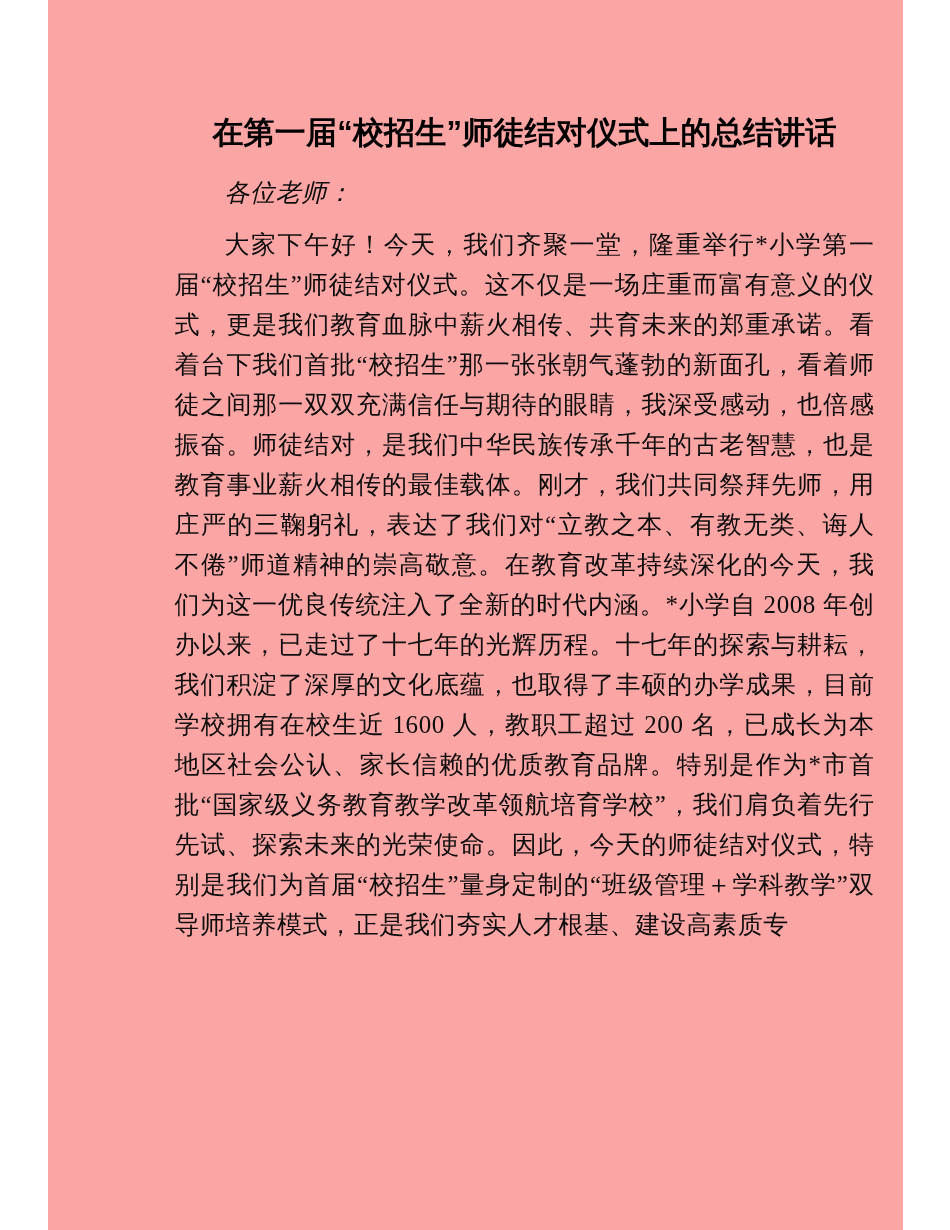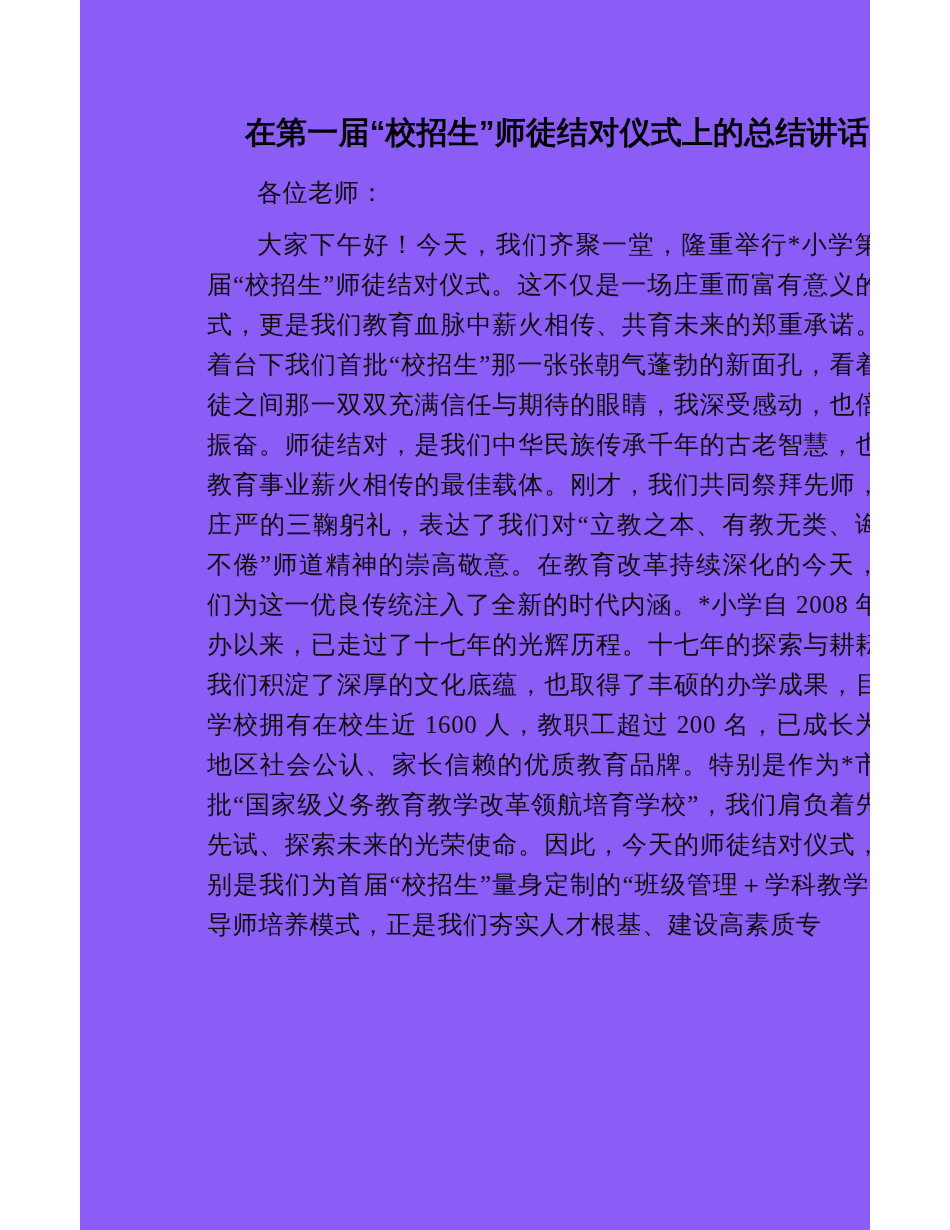"在第一届“校招生”师徒结对仪式上的总结讲话" .page { background: #8b5cf6 -> #fca5a5; width: 790px -> 855px }
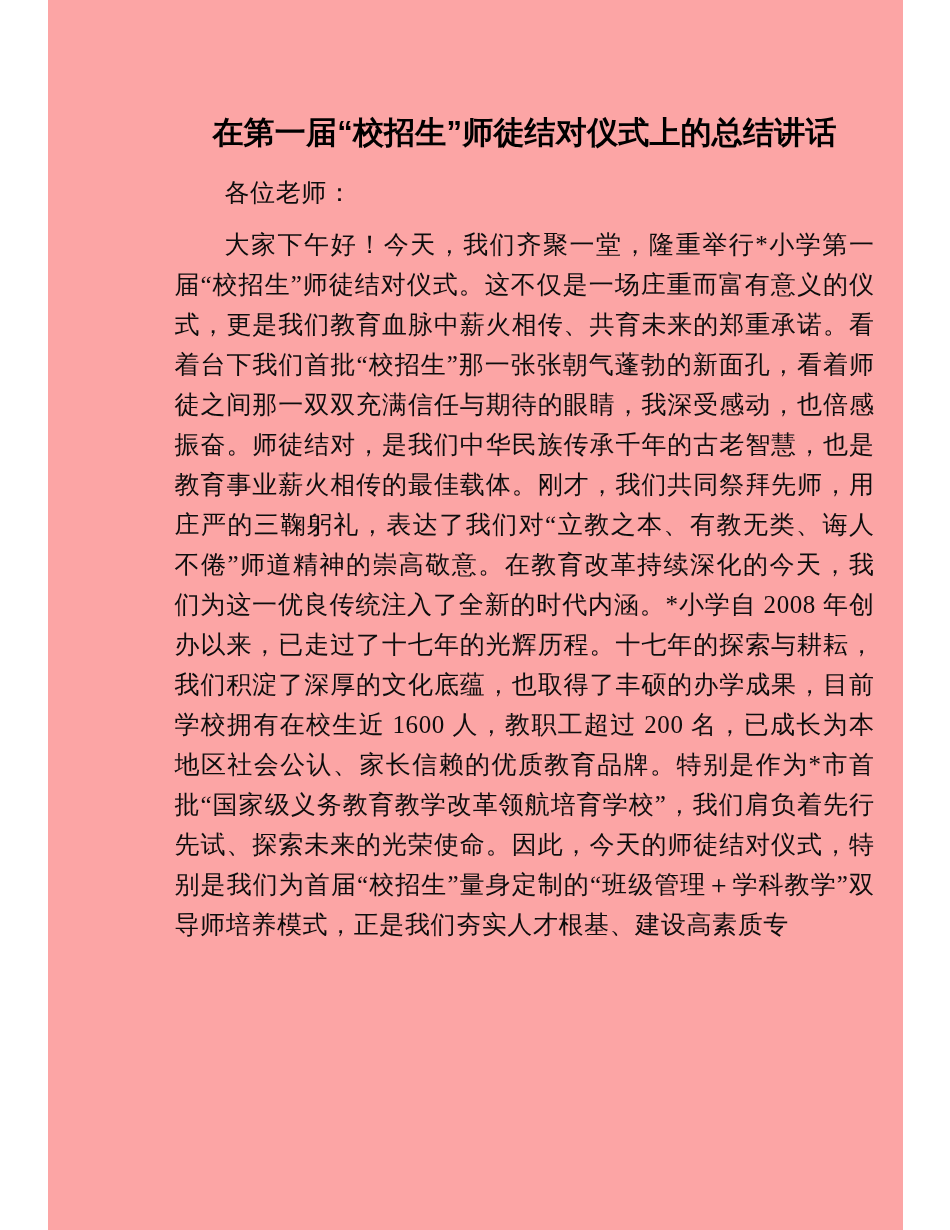"各位老师：" p.para.salutation { font-style: none -> italic }
